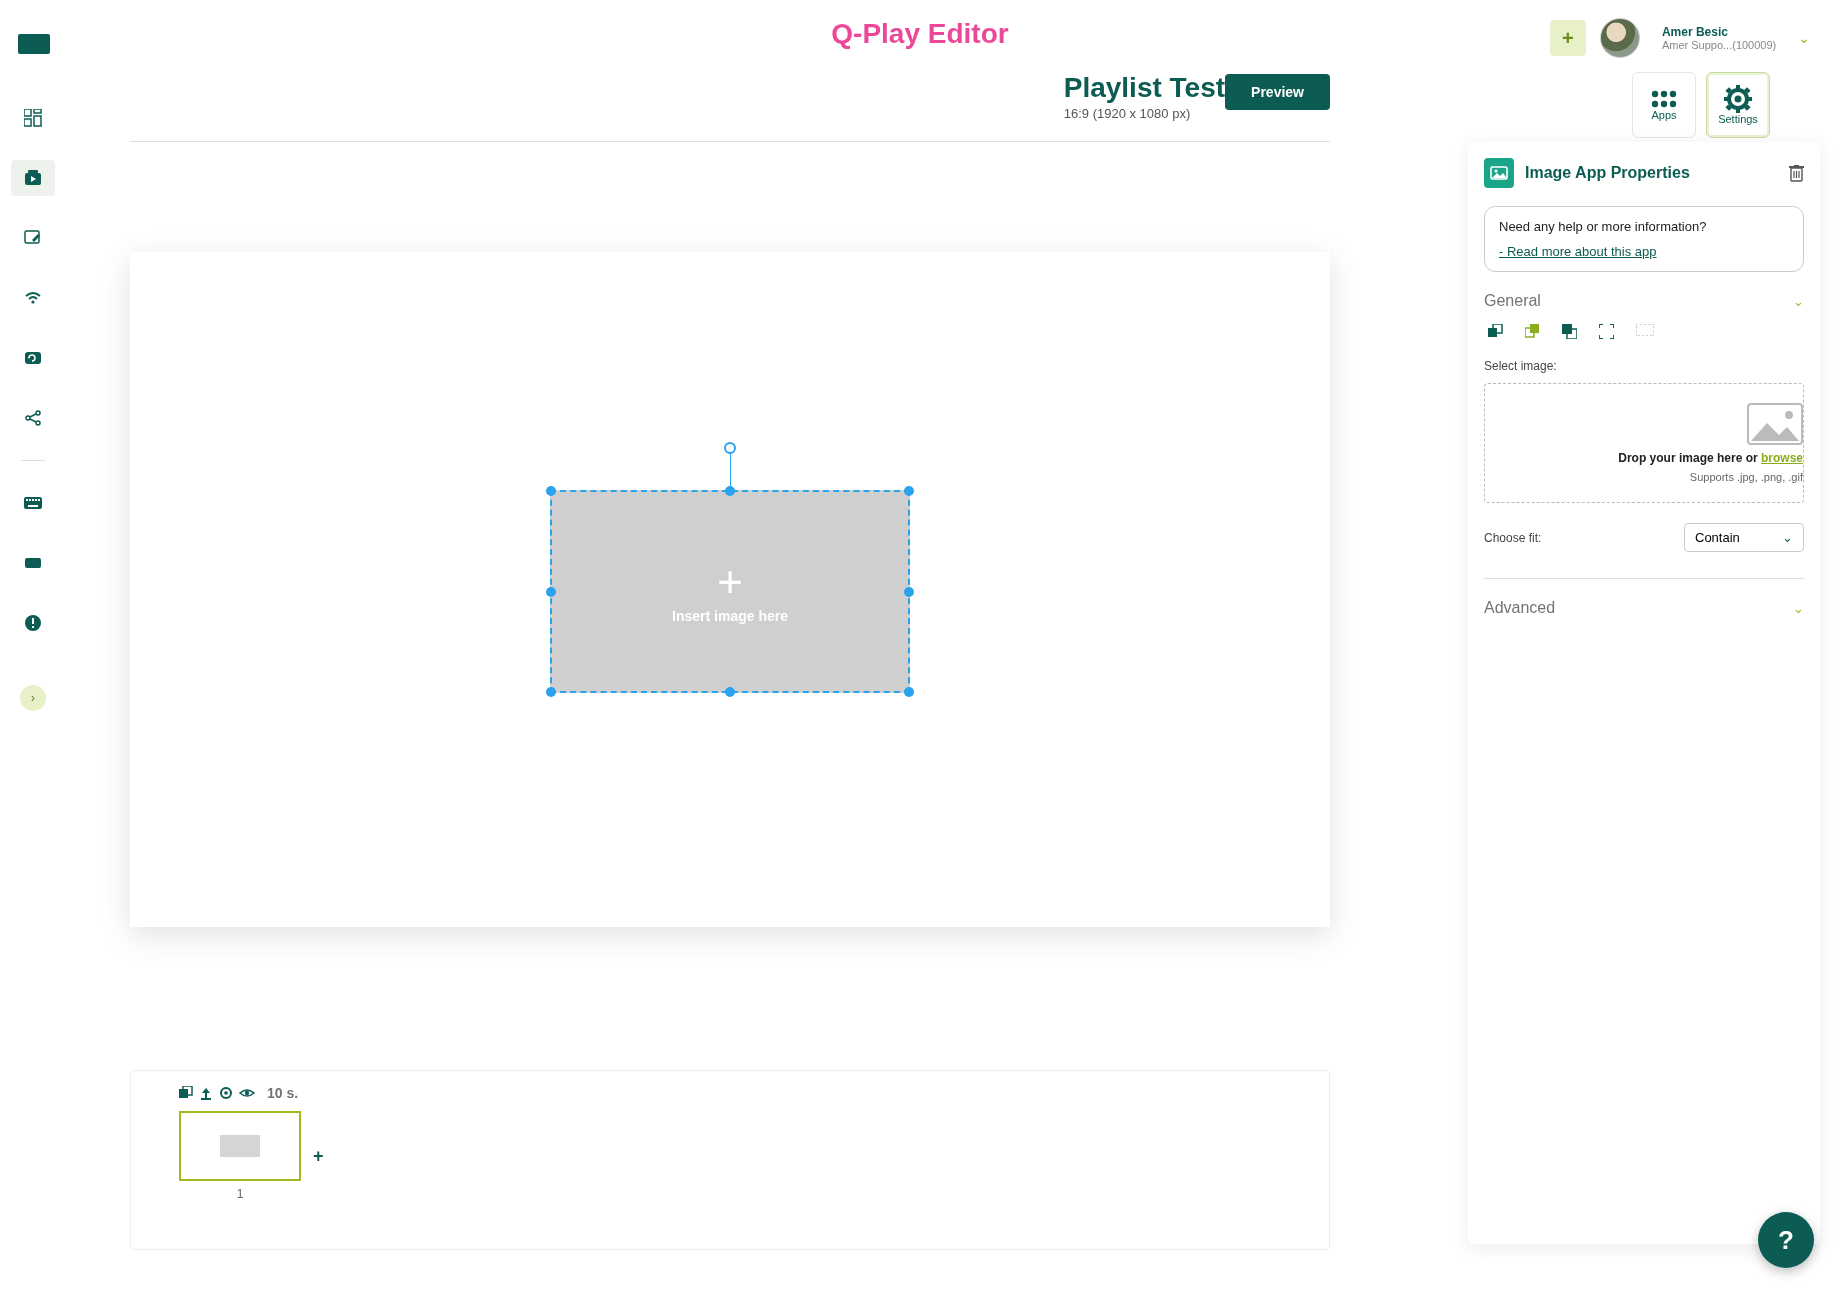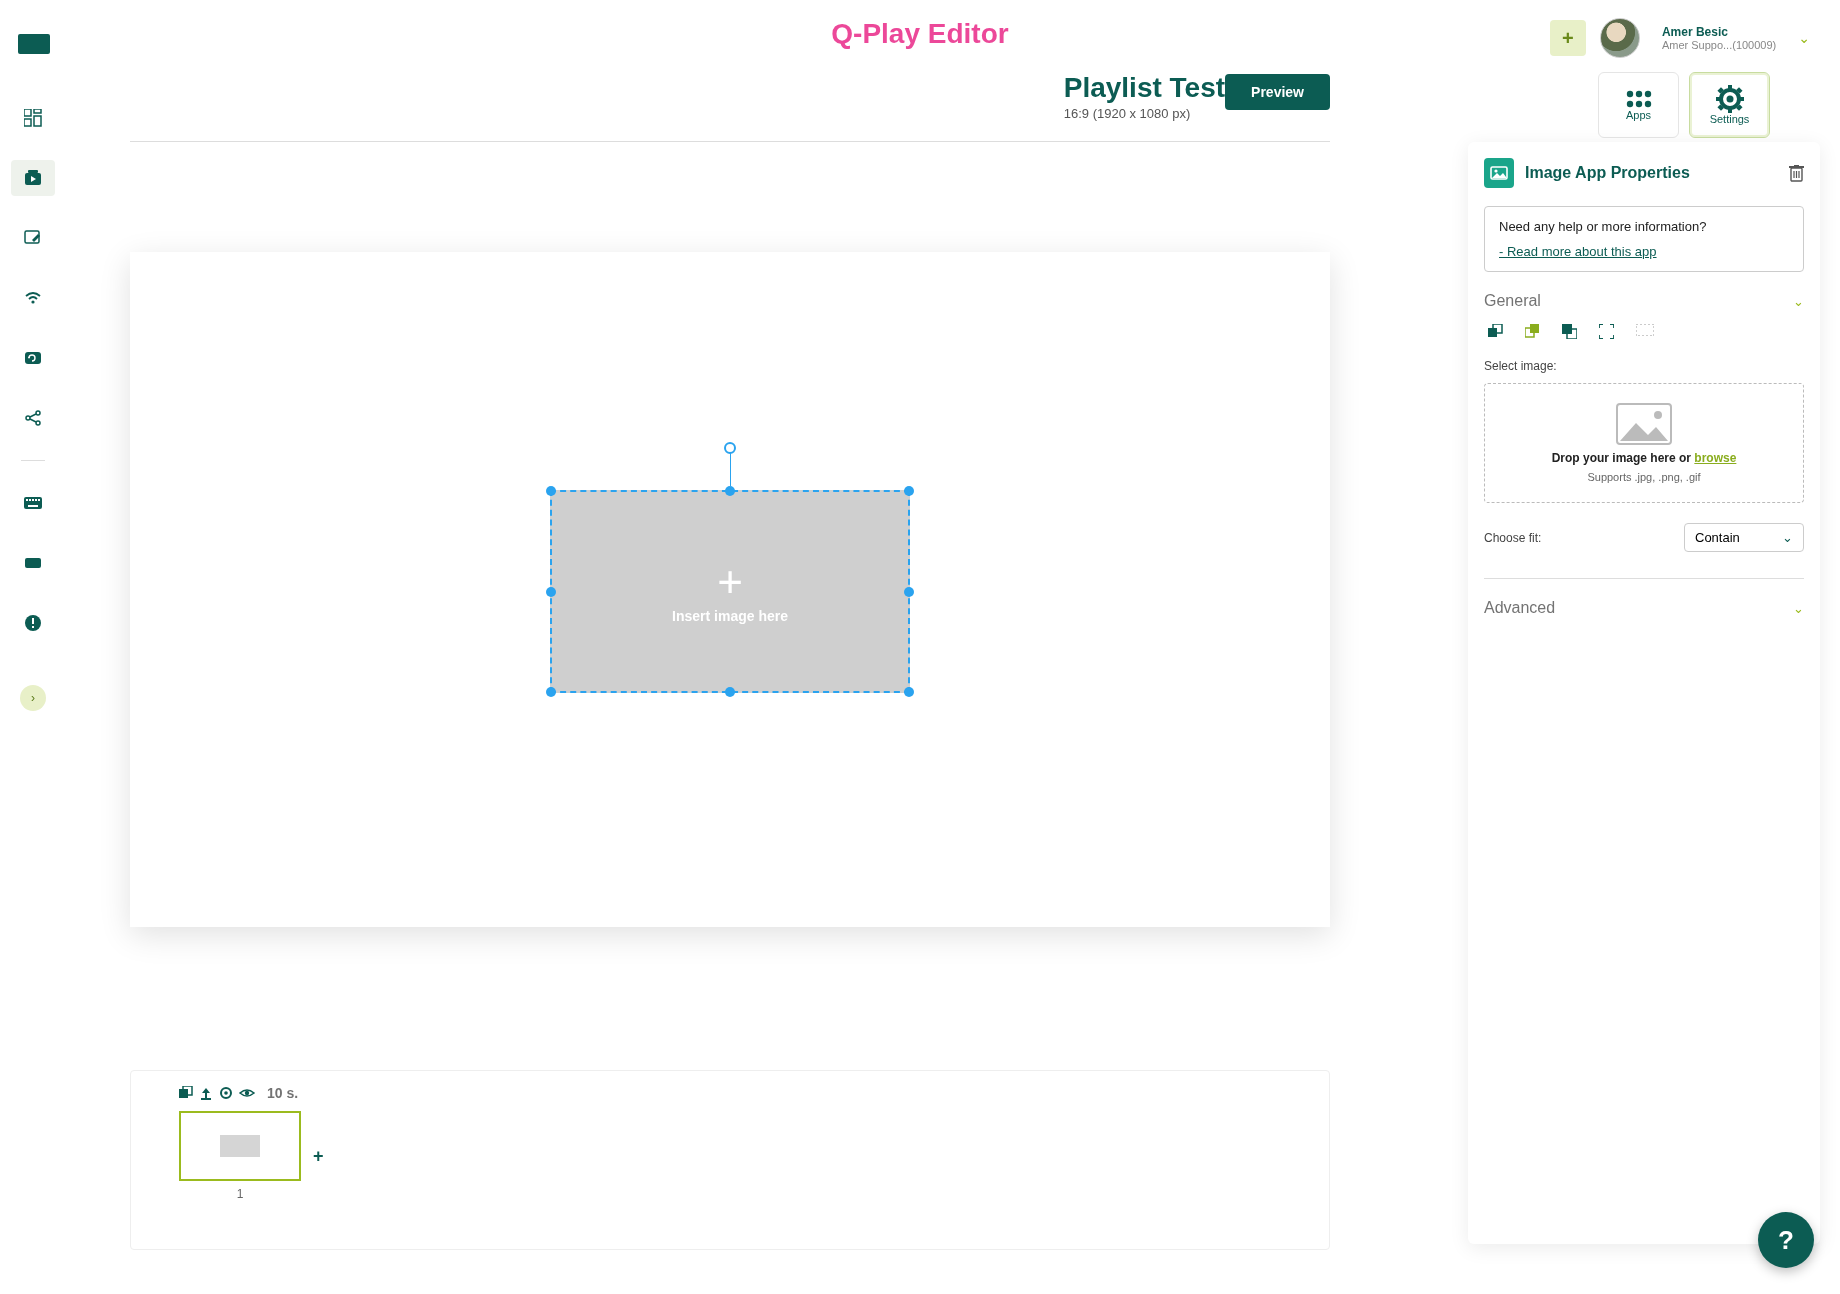"Apps" .rt-tab { width: 81px -> 64px }
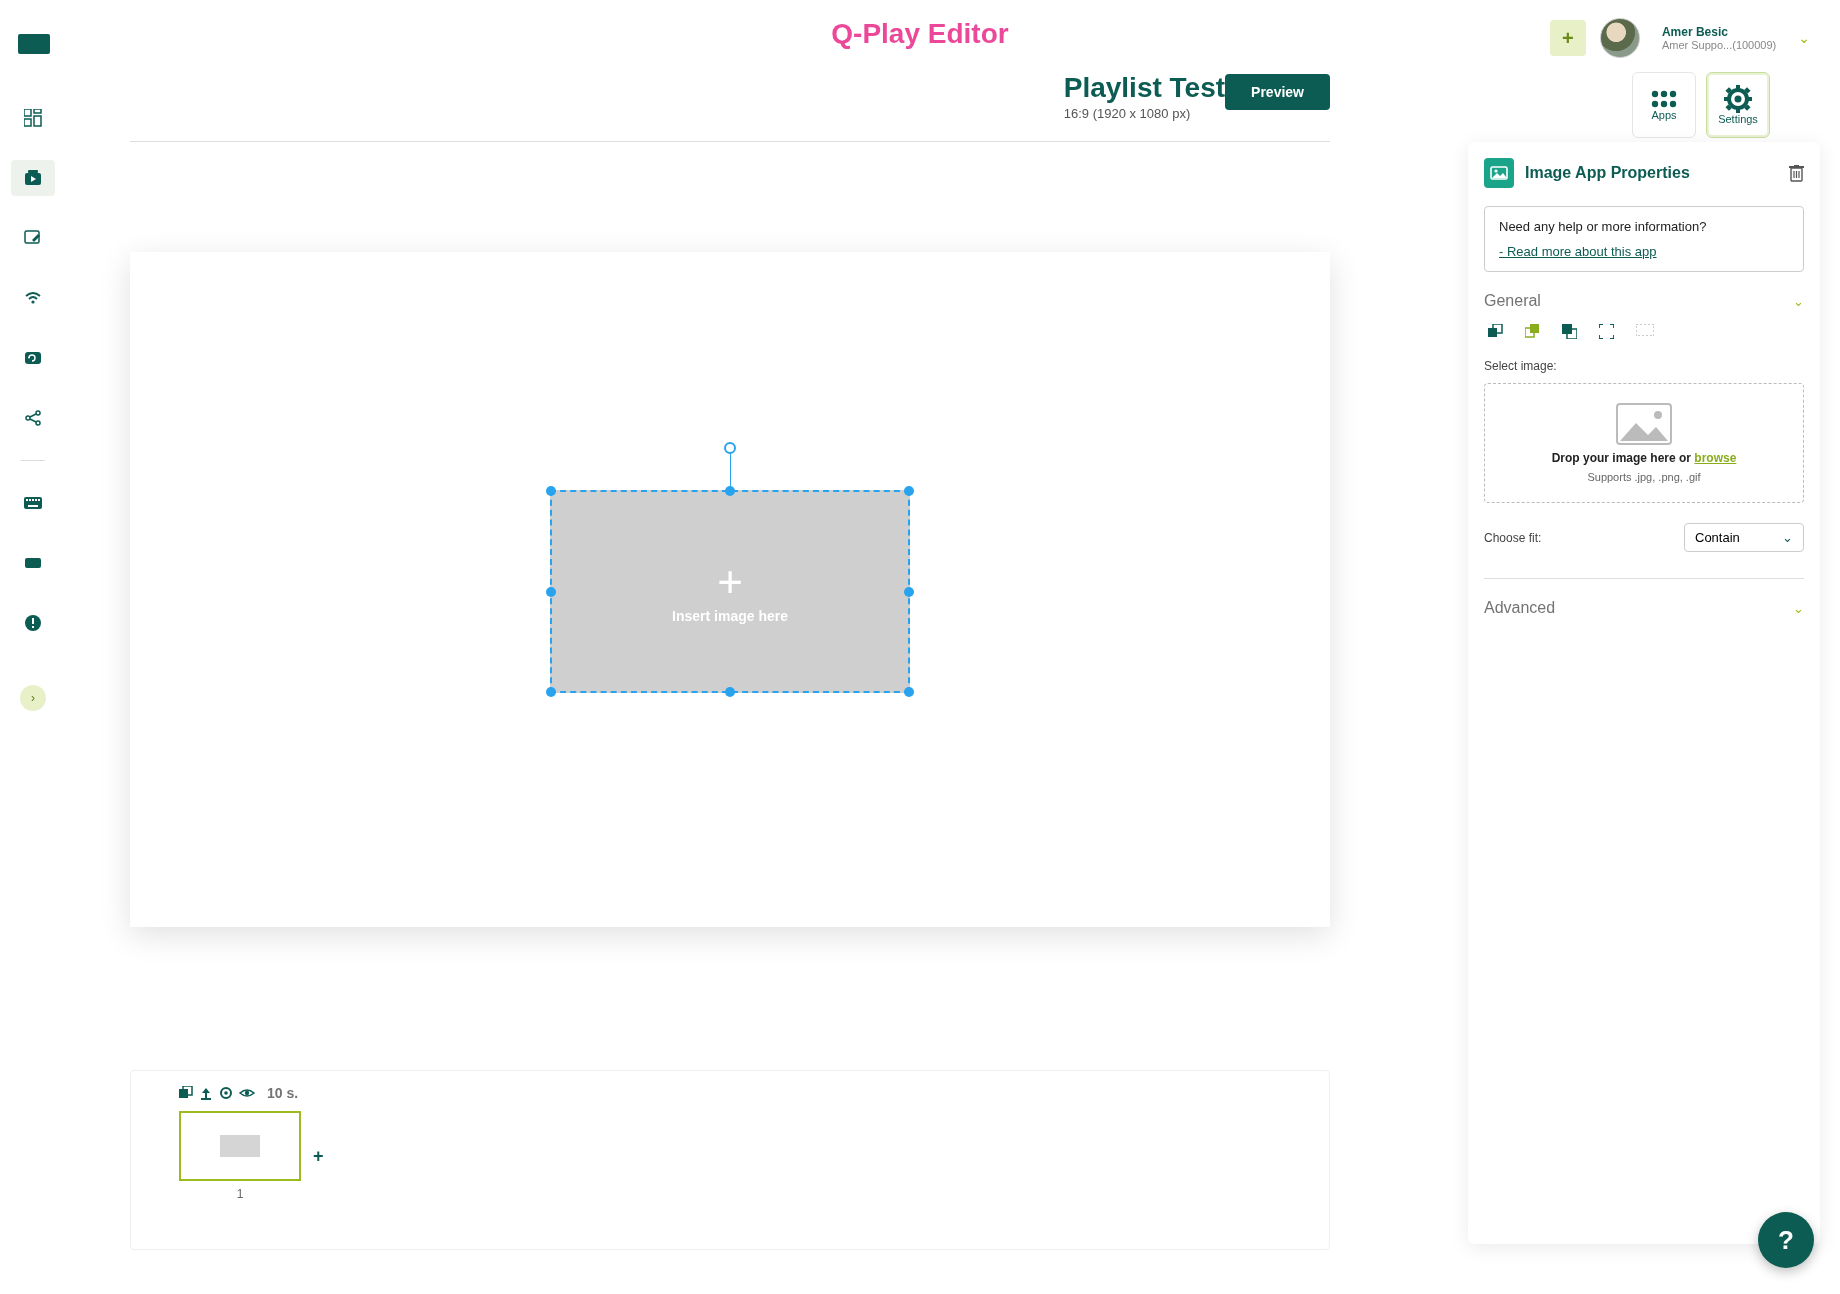"Need any help or more" .help-box { border-radius: 4px -> 11px }
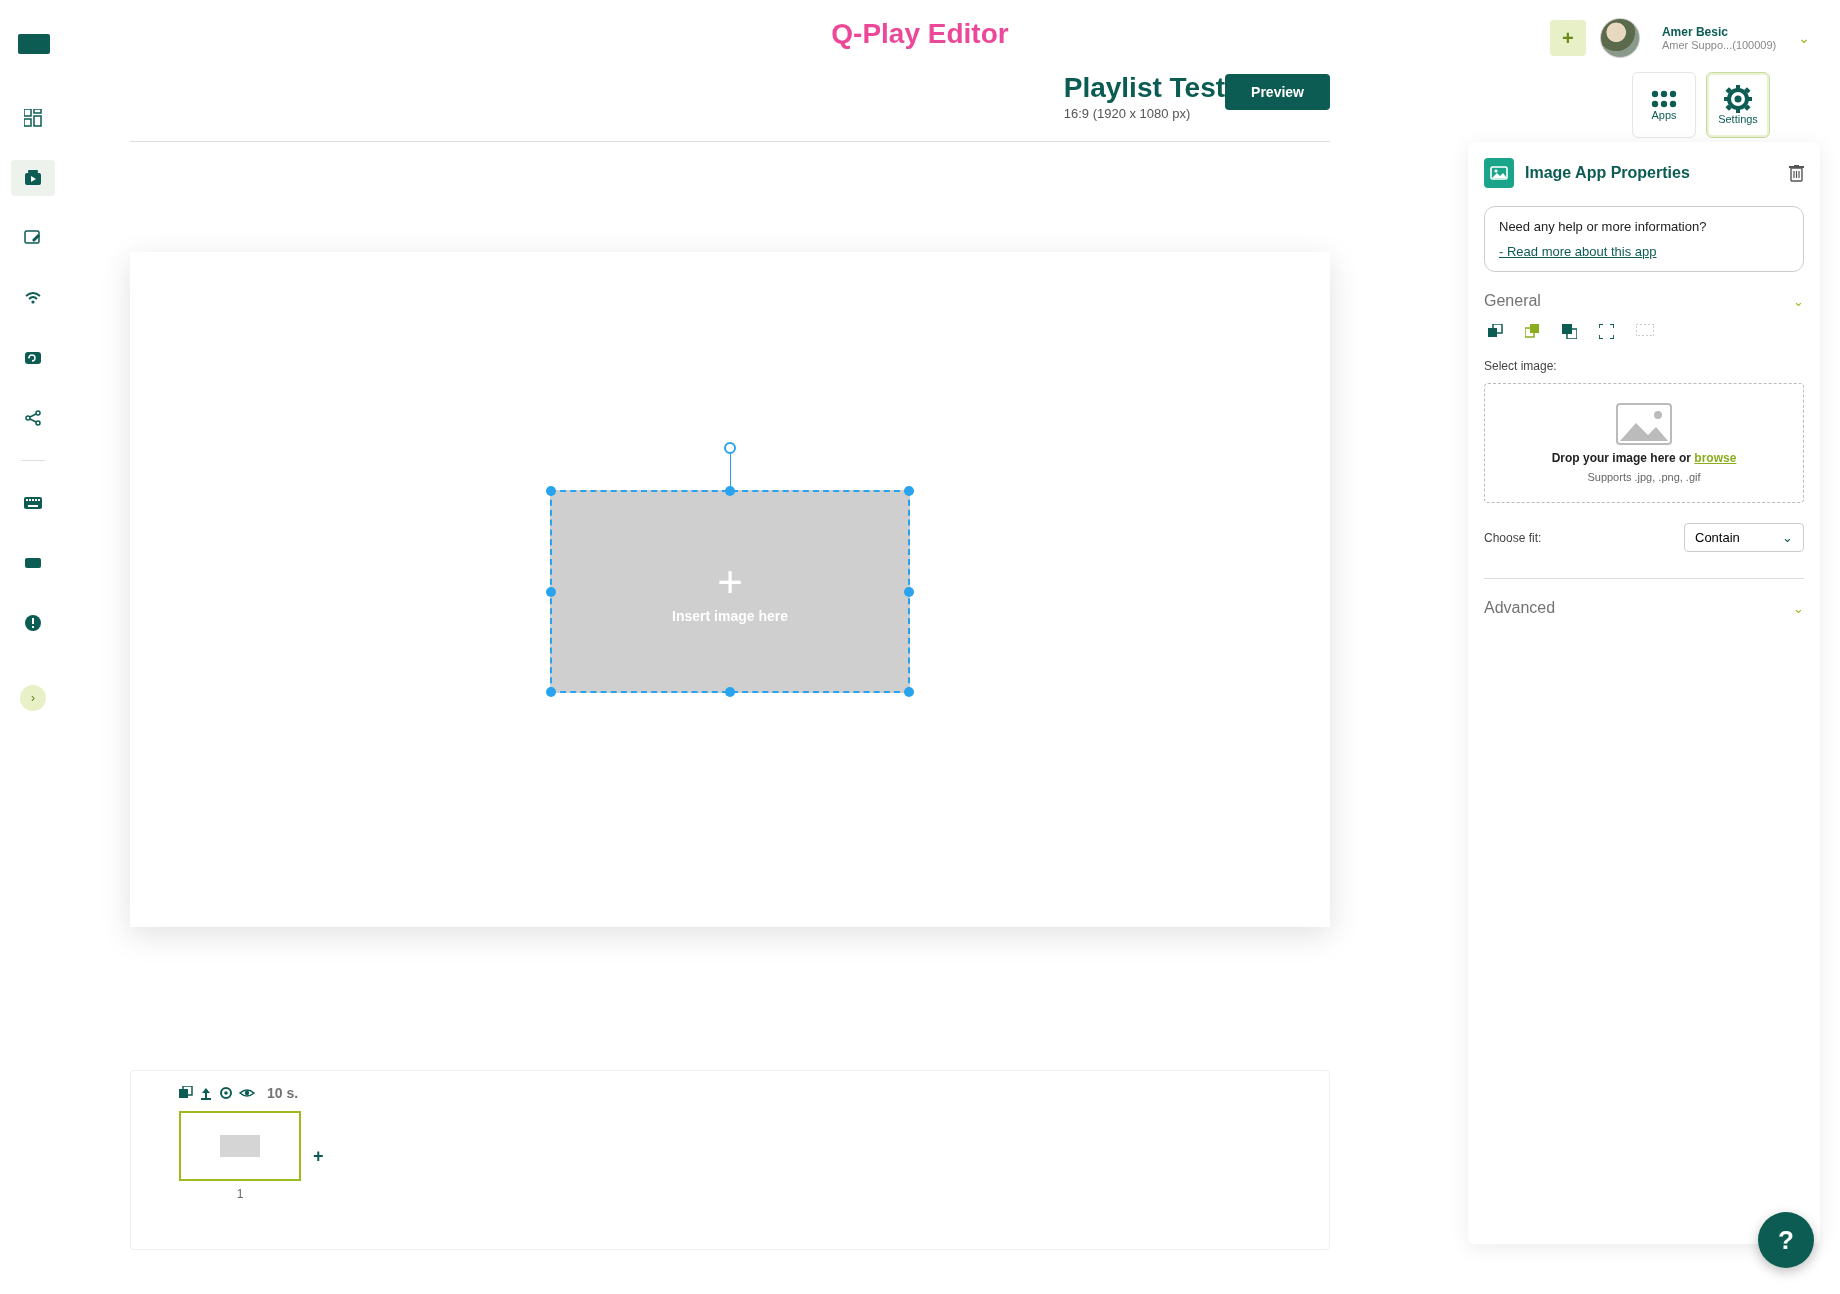"Drop your image here or" .dropzone { align-items: center -> flex-end }
